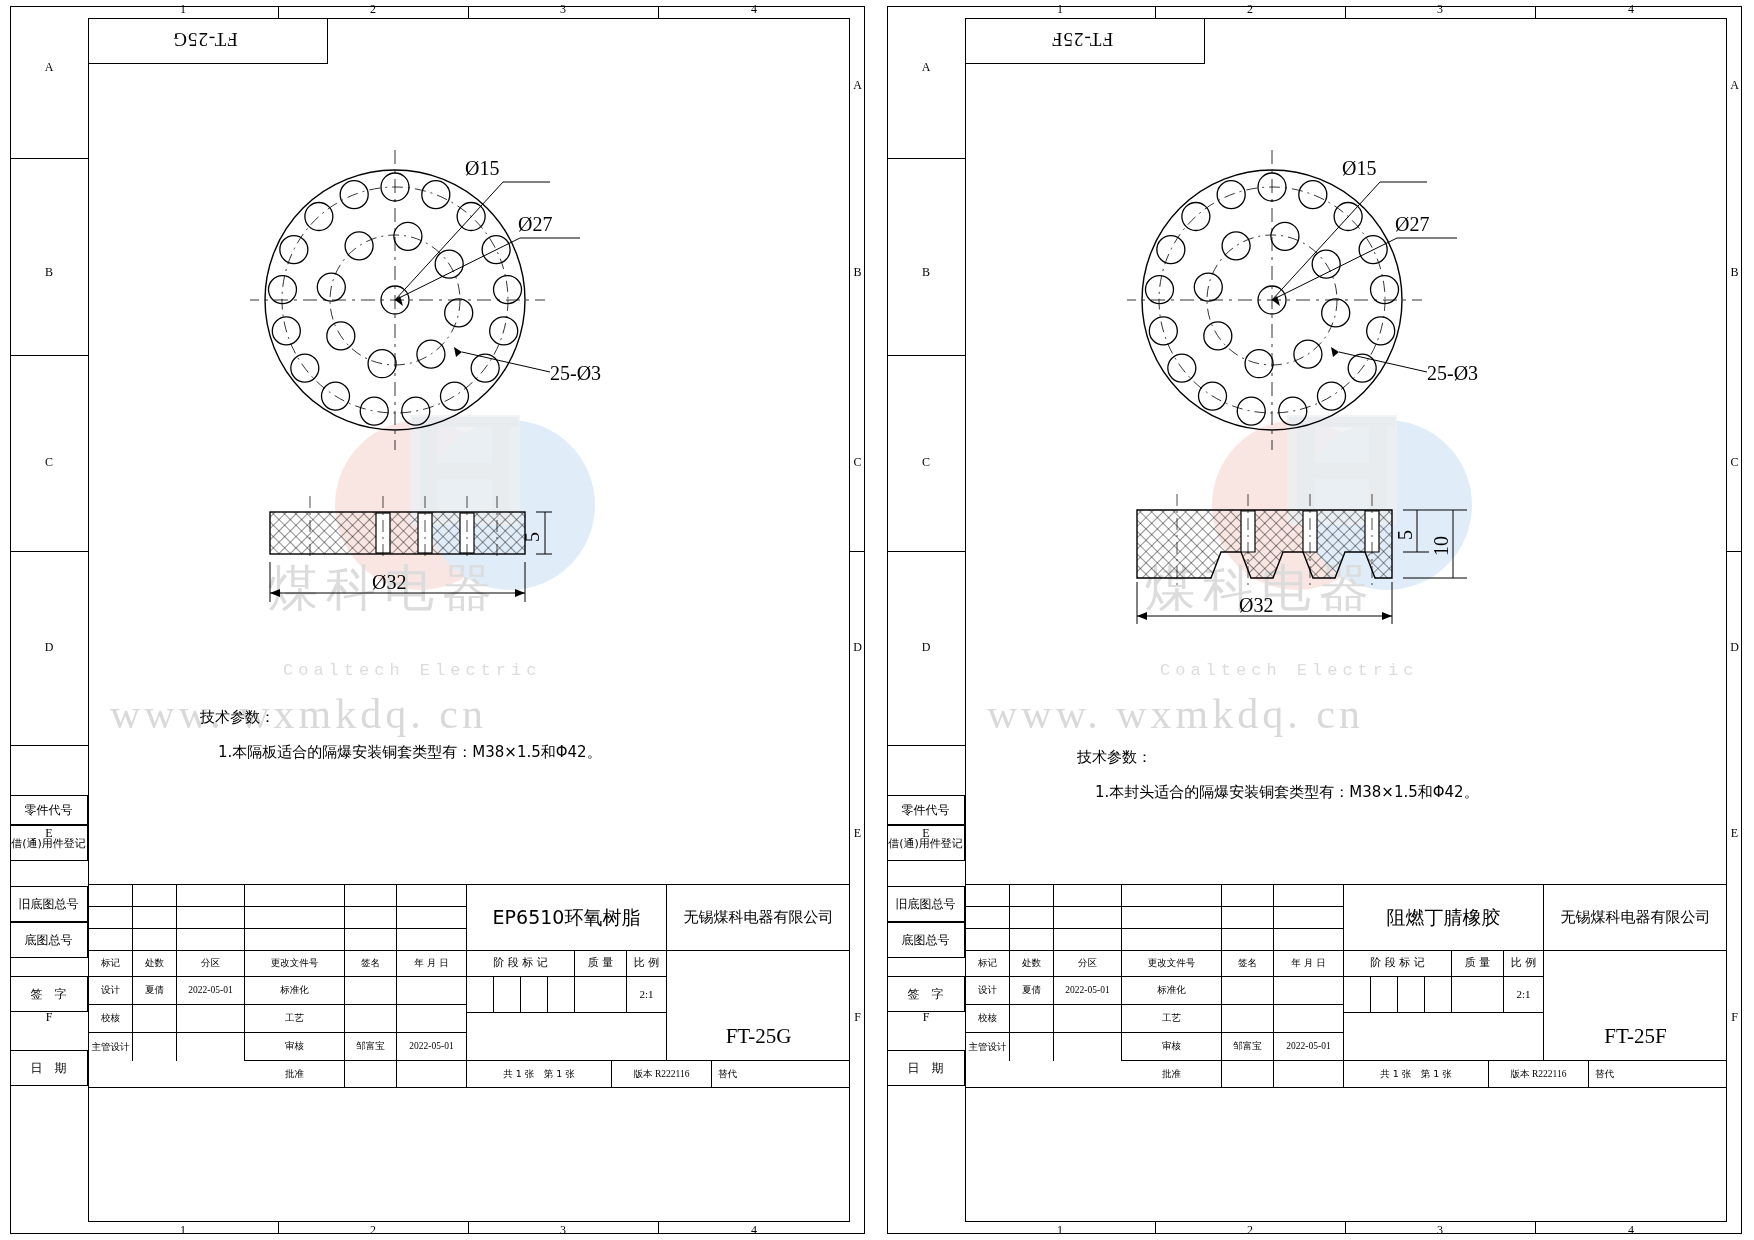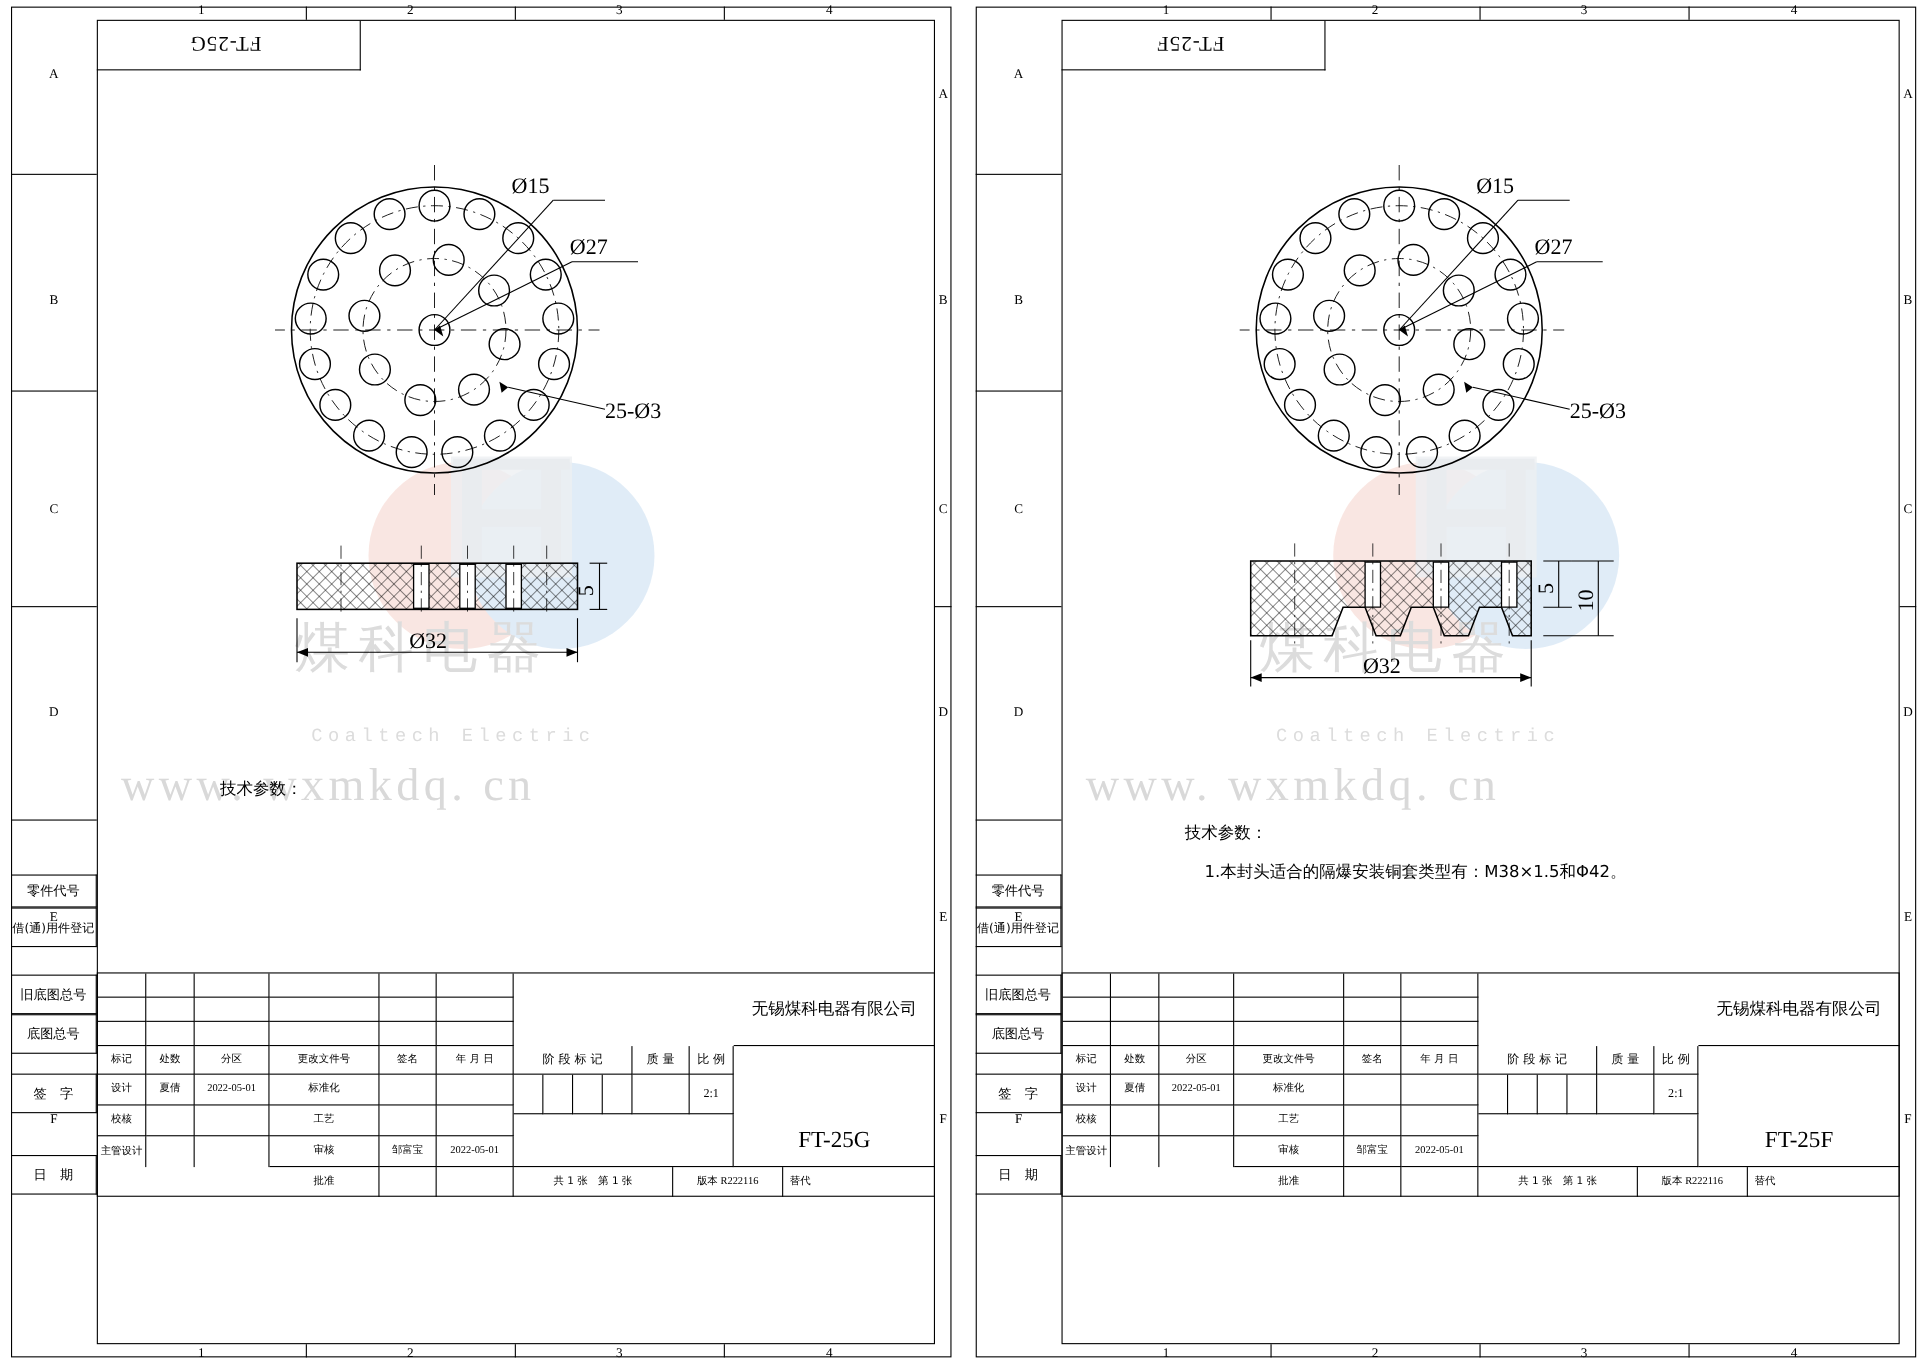"1.本隔板适合的隔爆安装铜套类型有：M38×1.5和Φ42。" div.tech { html: none -> <div>1.本隔板适合的隔爆安装铜套类型有：M38×1.5和Φ42。</div> }
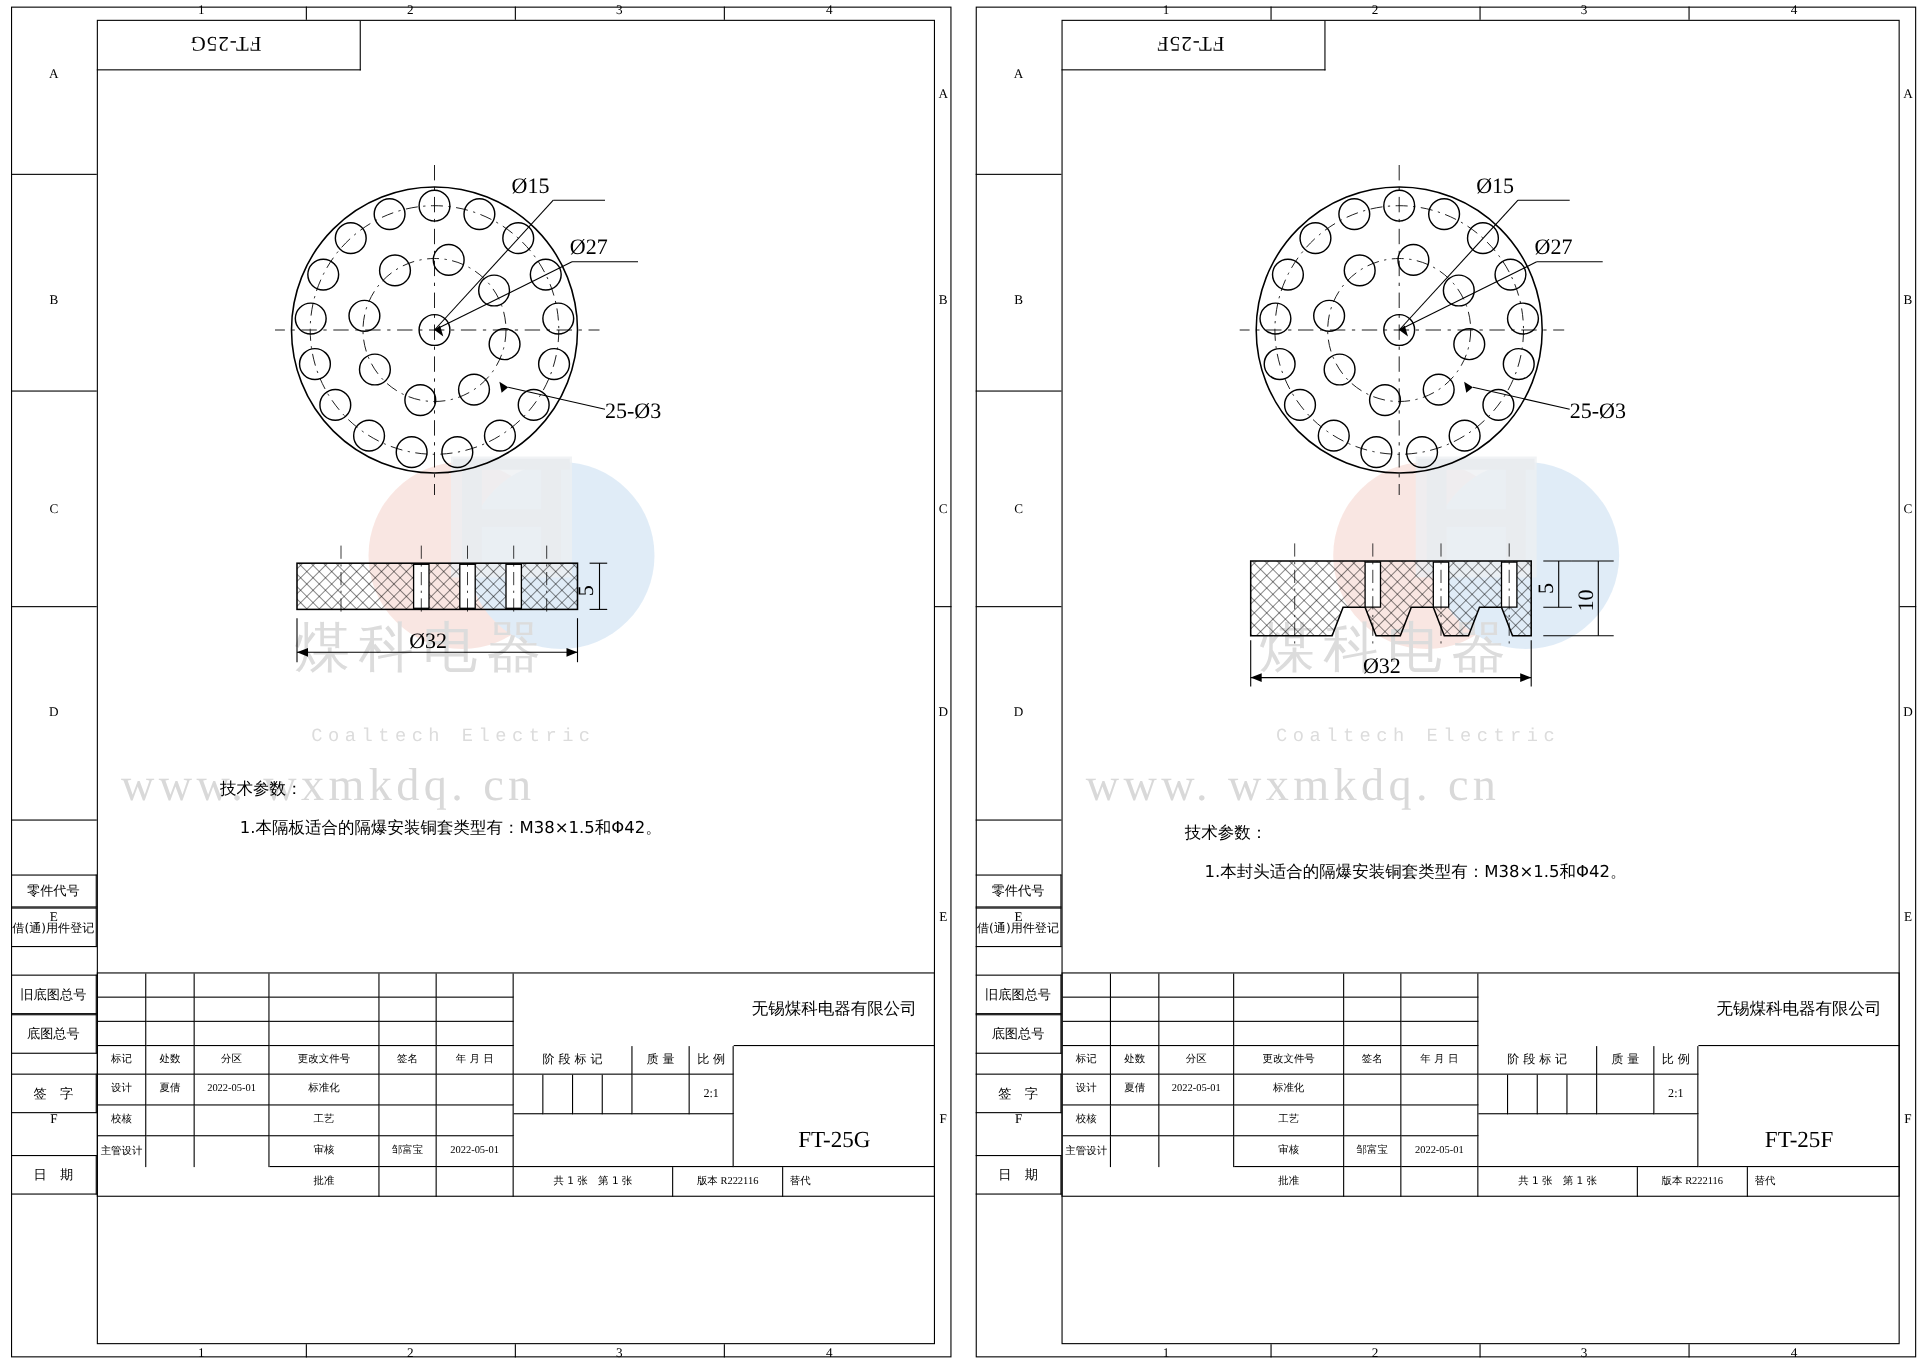"EP6510环氧树脂" div.cell { html: none -> <div>EP6510环氧树脂</div> }
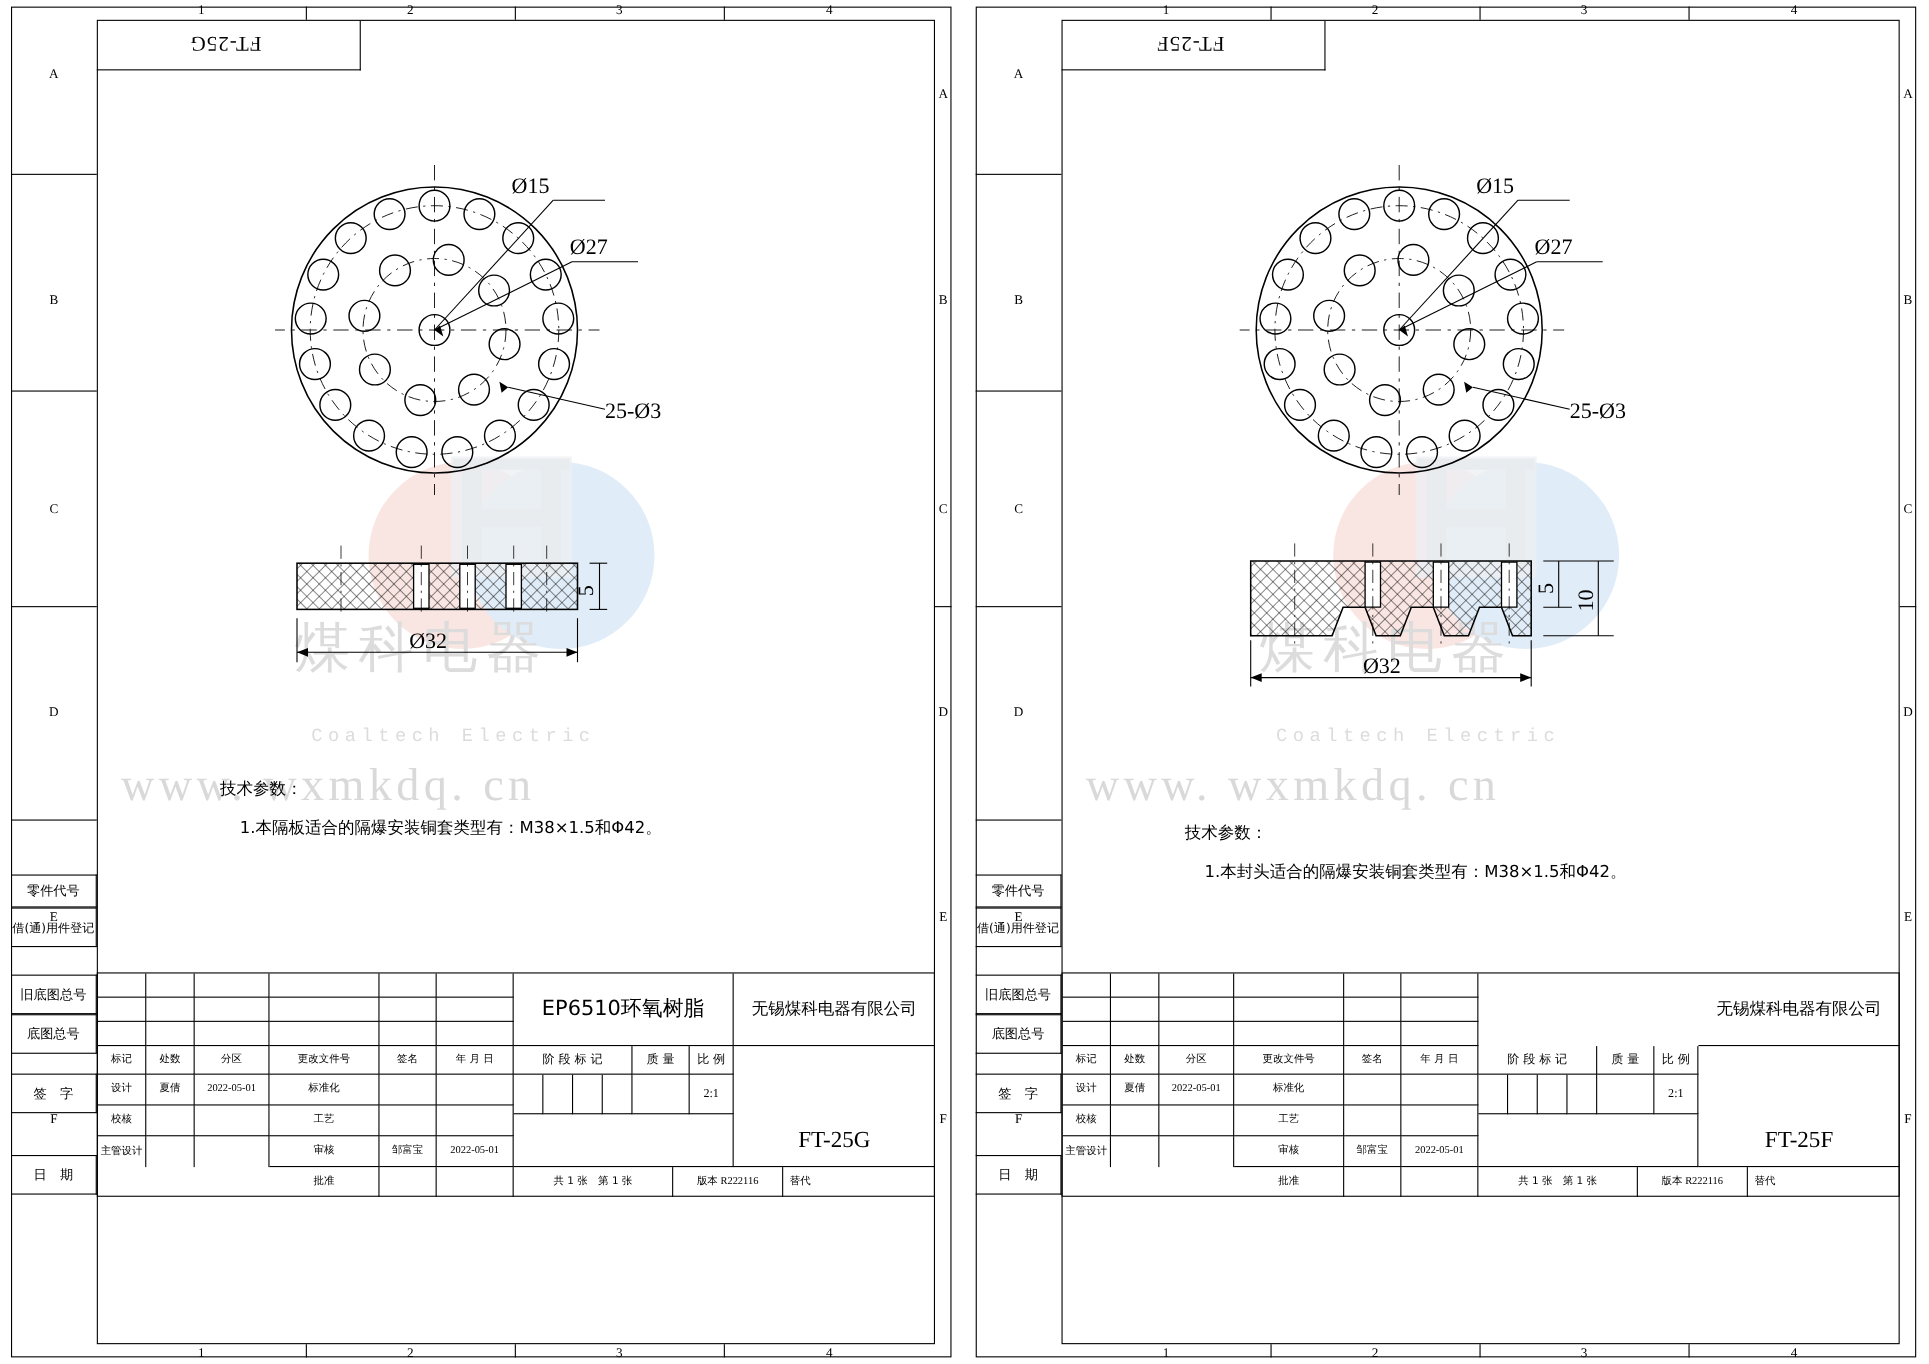"阻燃丁腈橡胶" div.cell { html: none -> <div>阻燃丁腈橡胶</div> }
